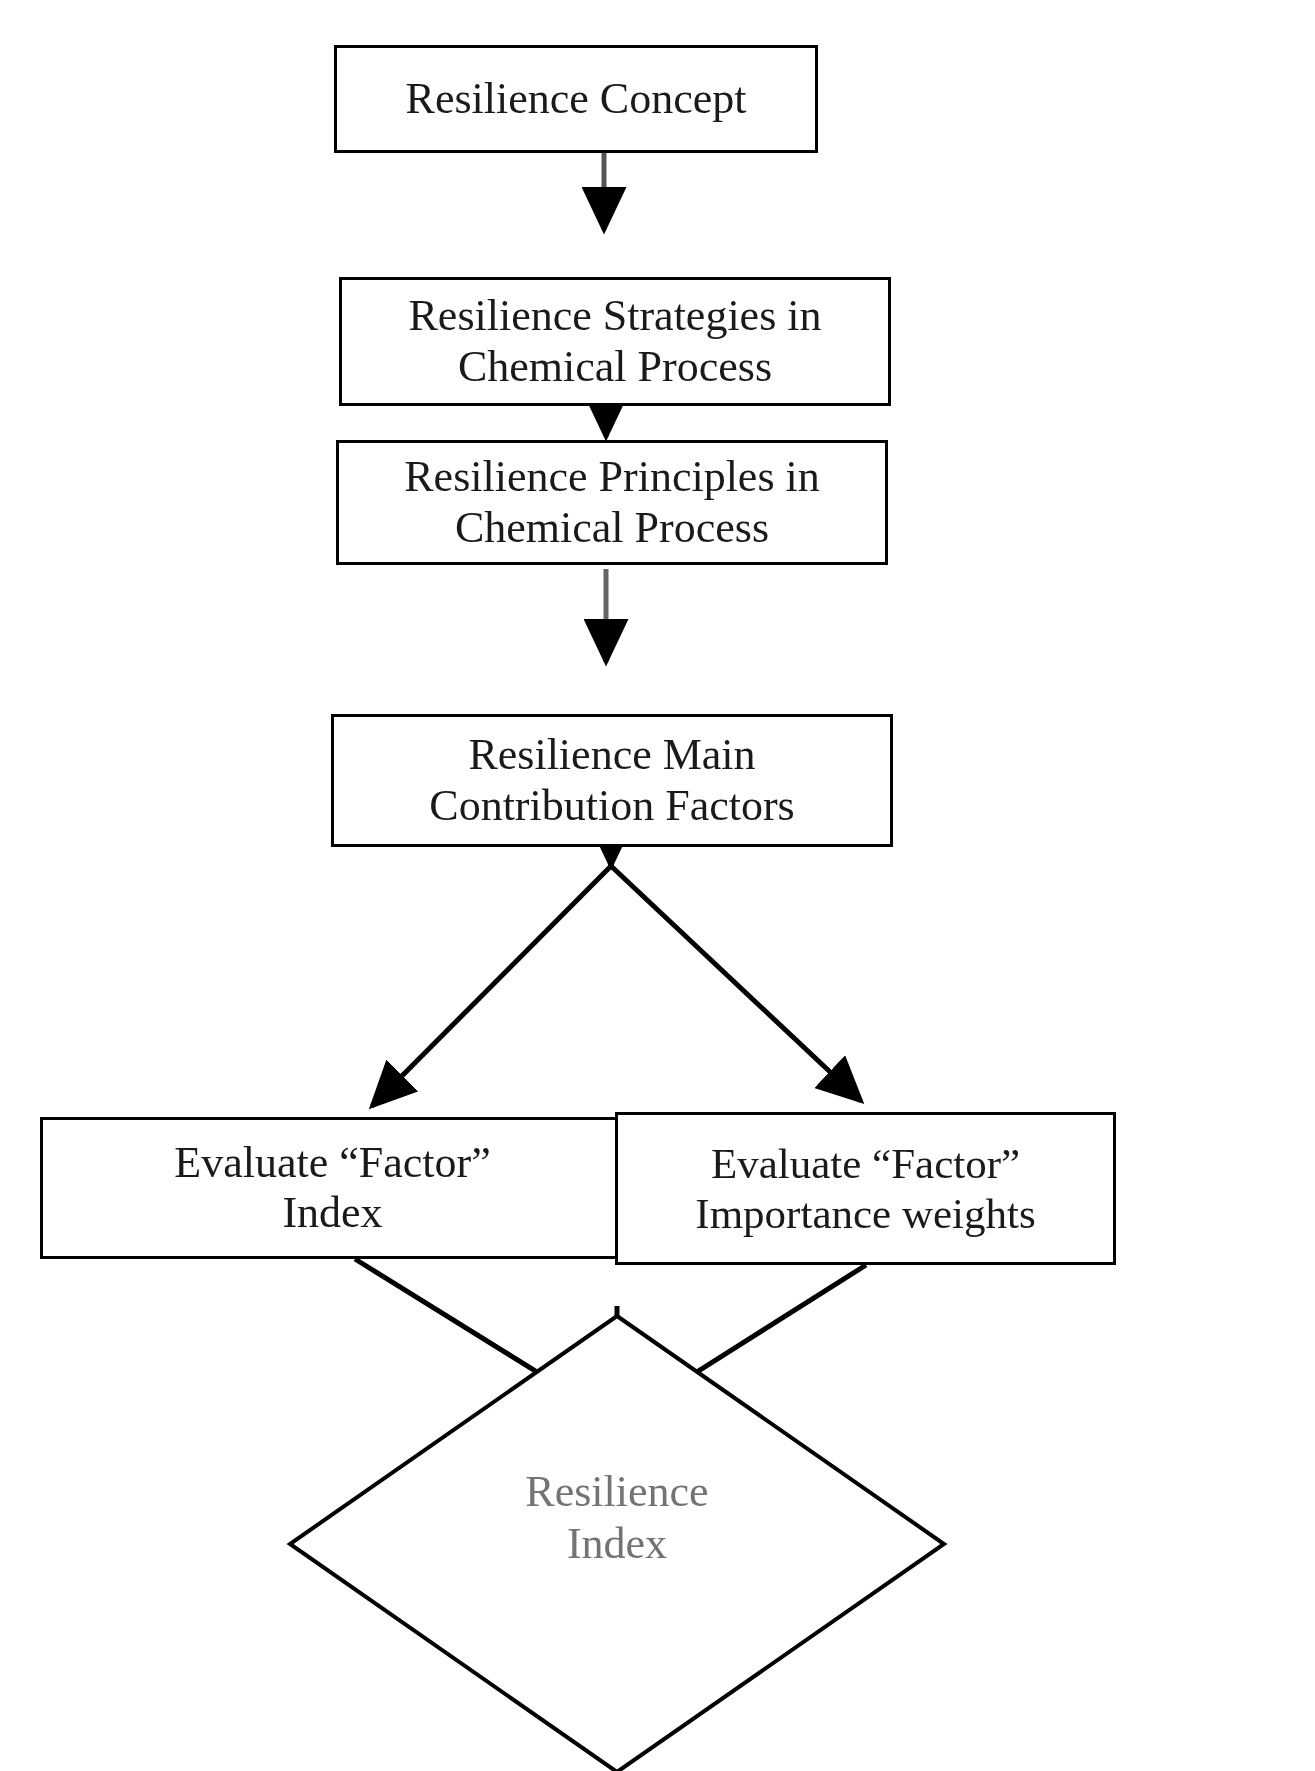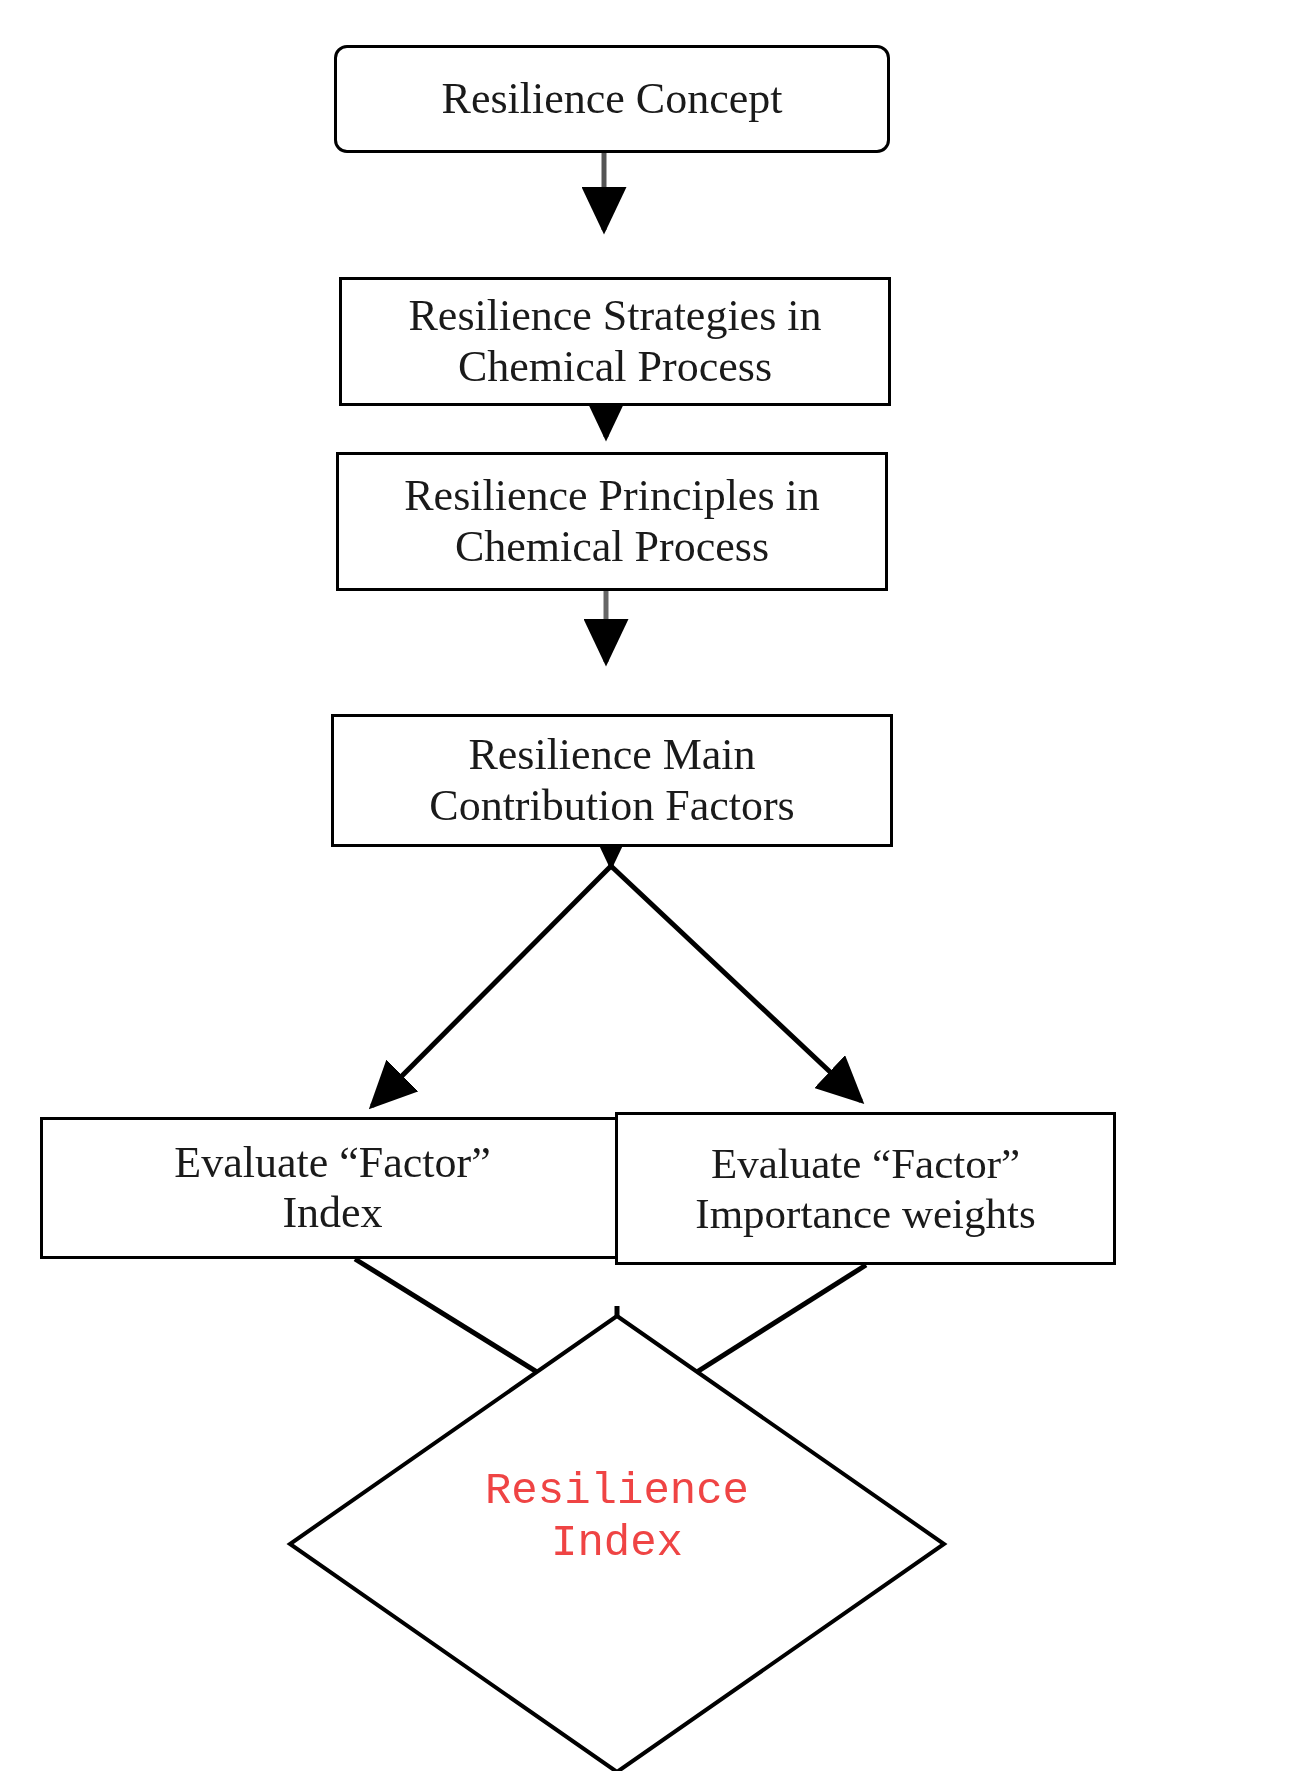"Resilience Concept" div.node-box { border-radius: 13px -> none; width: 556px -> 484px }
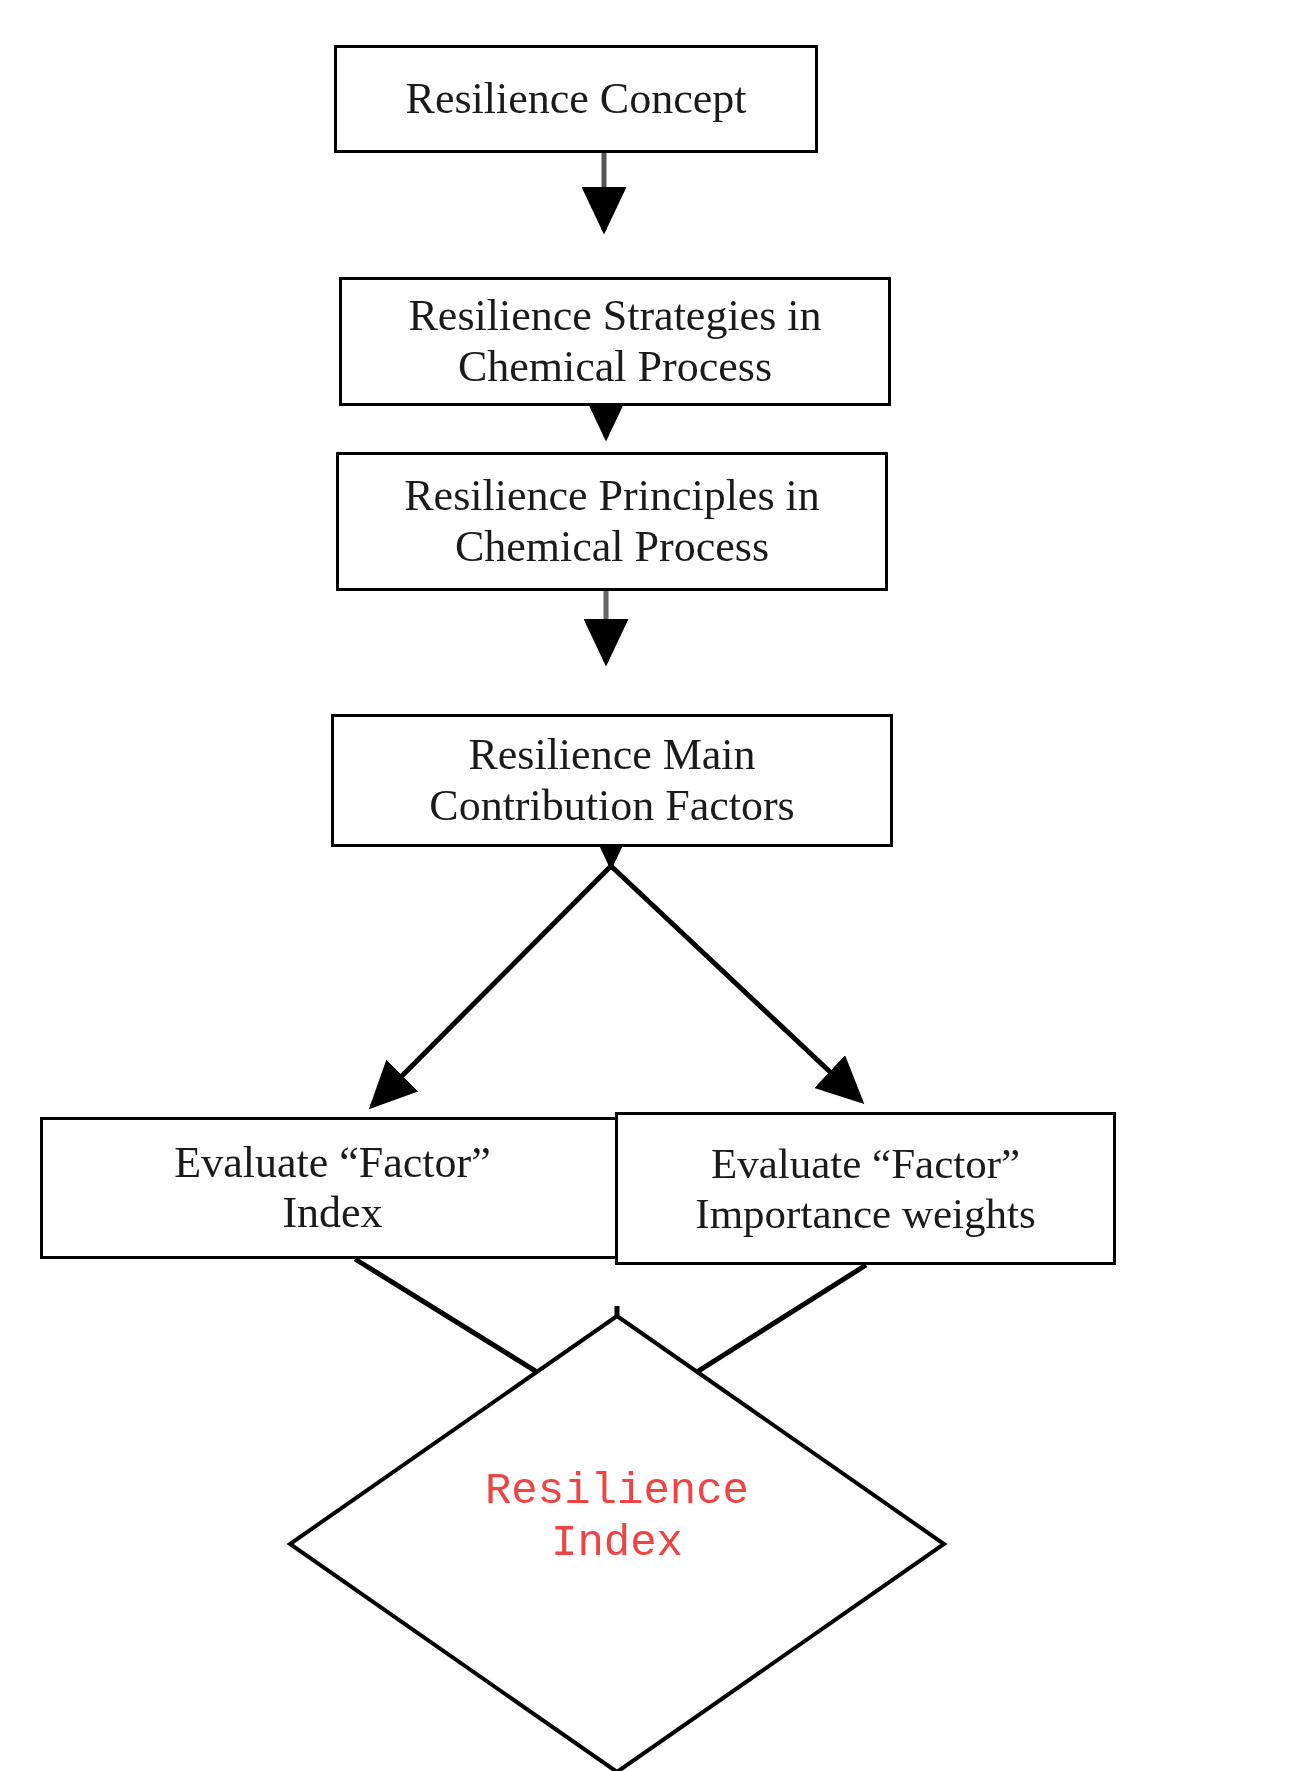"Resilience Principles in" div.node-box { height: 139px -> 125px; top: 452px -> 440px }
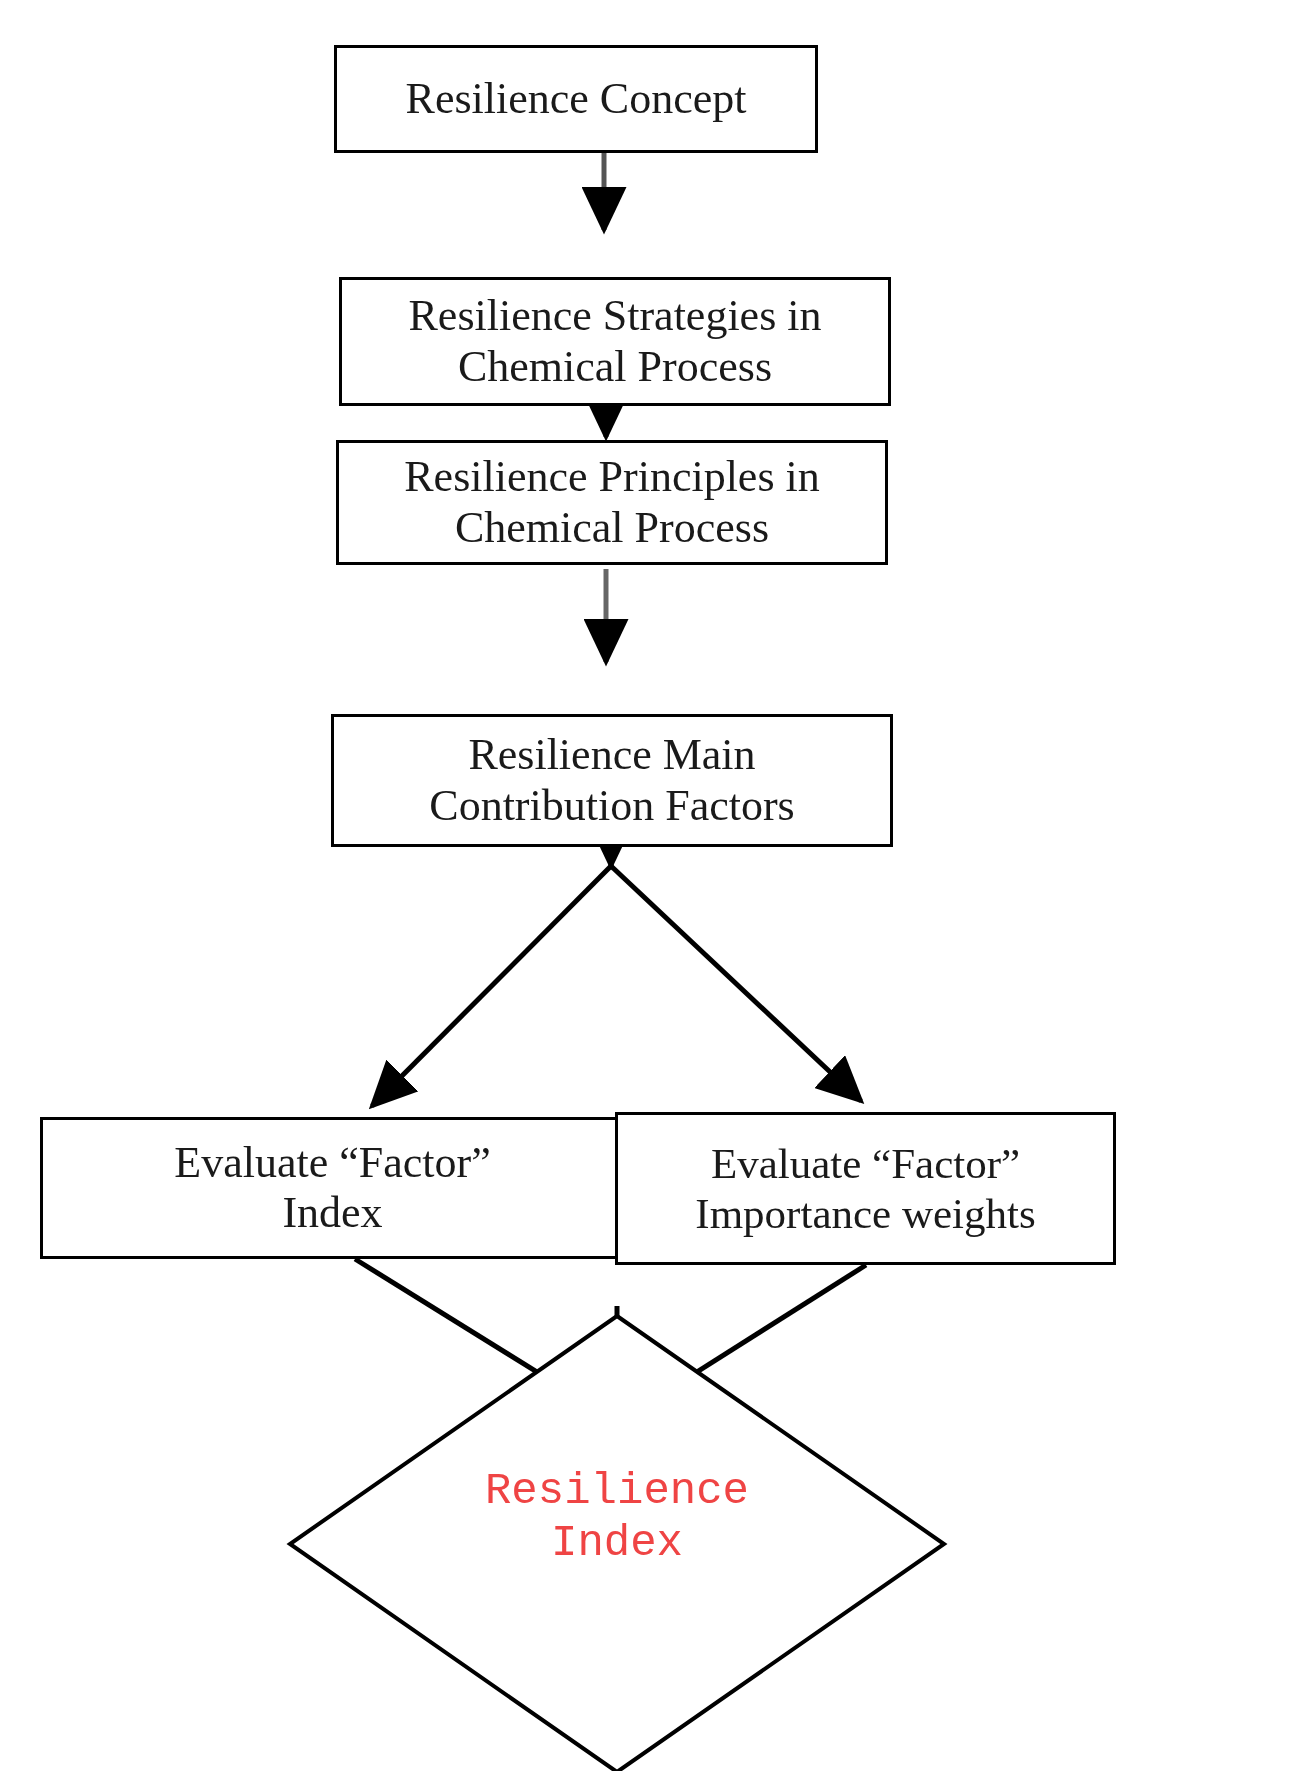"Resilience" .diamond-label { color: #ef4444 -> #737373; font-family: Liberation Mono, monospace -> Liberation Serif, serif }
